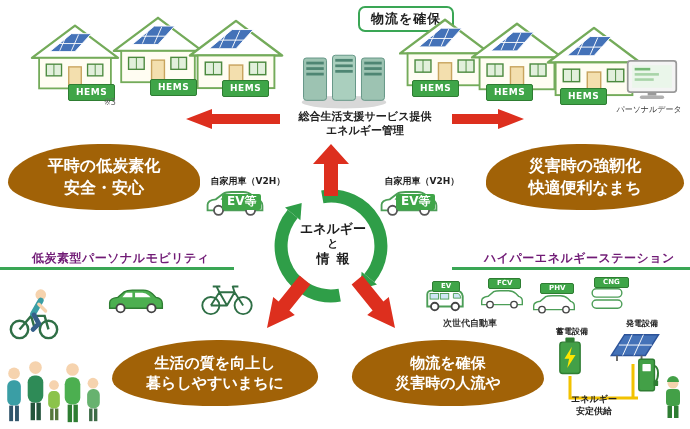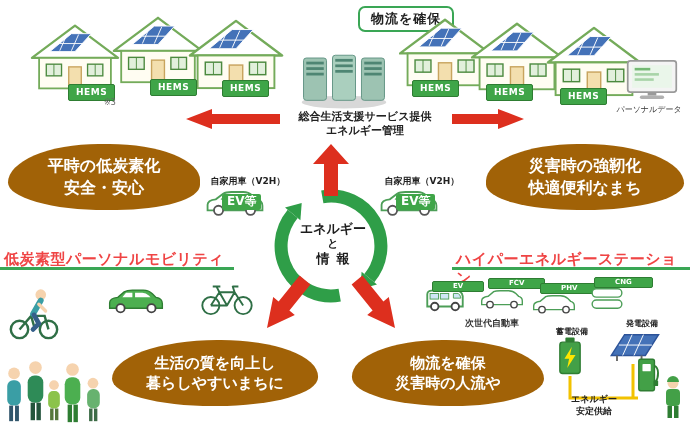"低炭素型パーソナルモビリティ" .sectitle { color: #ef4444 -> #701a75; font-size: 15px -> 12px; margin-left: none -> 28px }
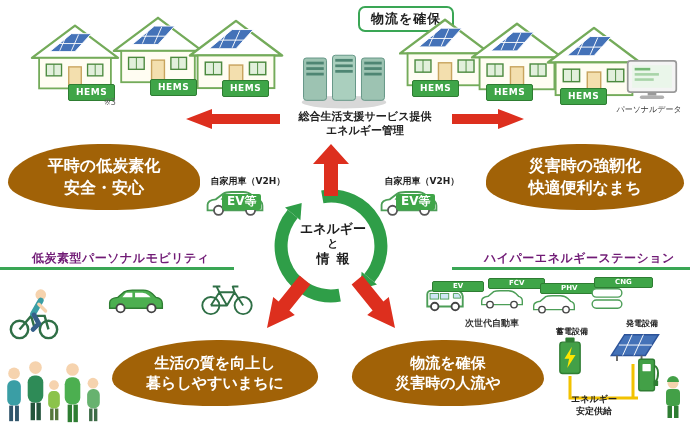"EV" .vbadge { padding: 0 20px -> 0 8px }
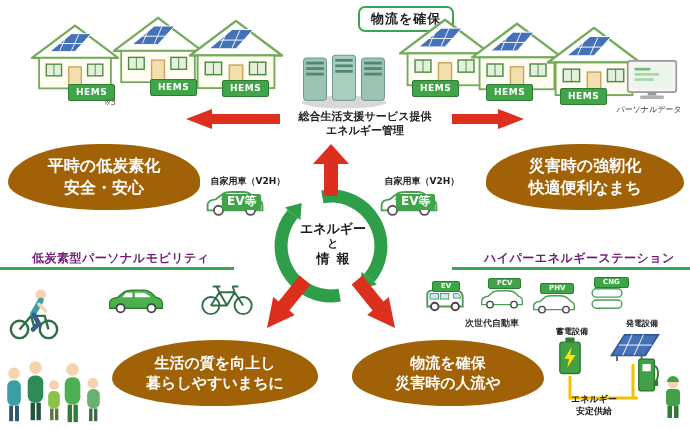"次世代自動車" div.abs { left: 444px -> 422px }
